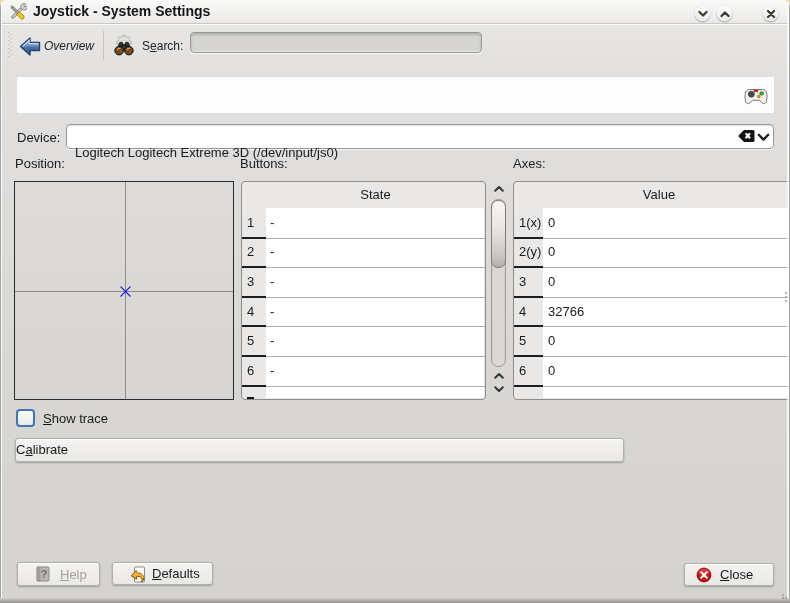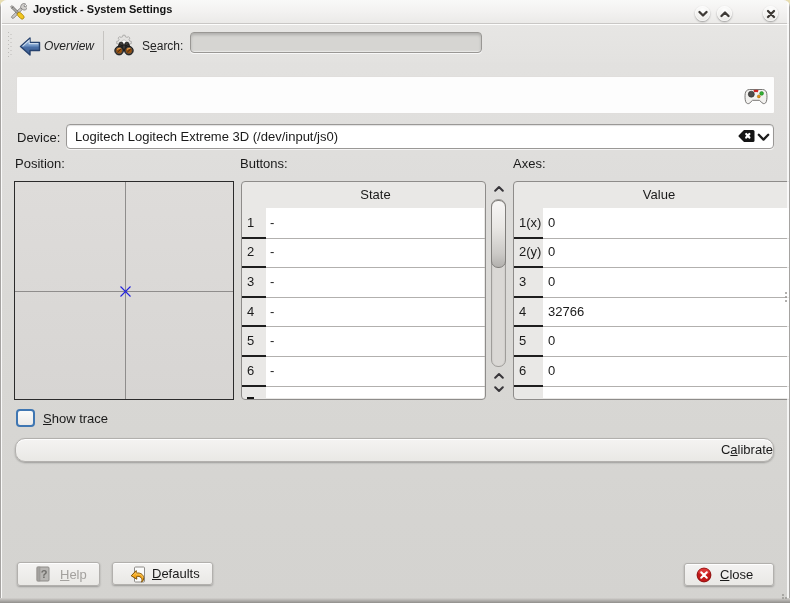"Joystick - System Settings" #title-text { font-size: 11px -> 14px }
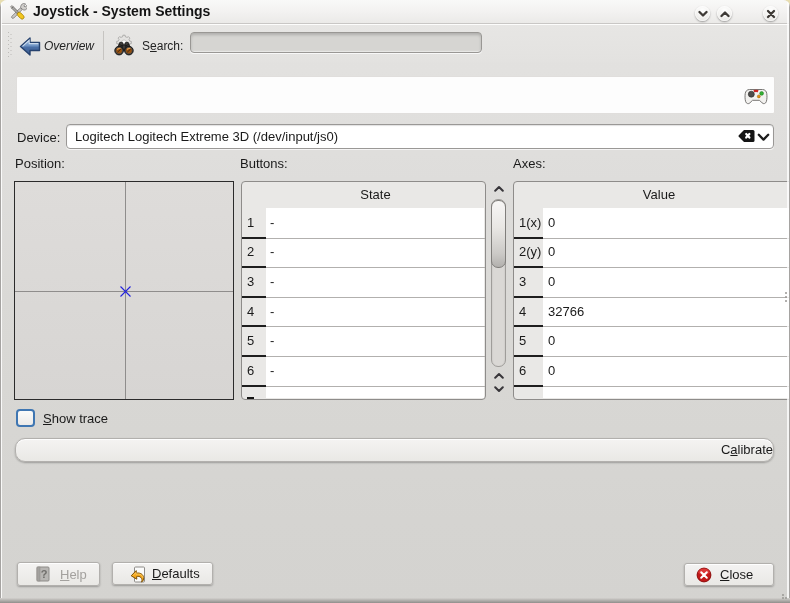"Logitech Logitech Extreme 3D" #combo-text { top: 4px -> 20px }
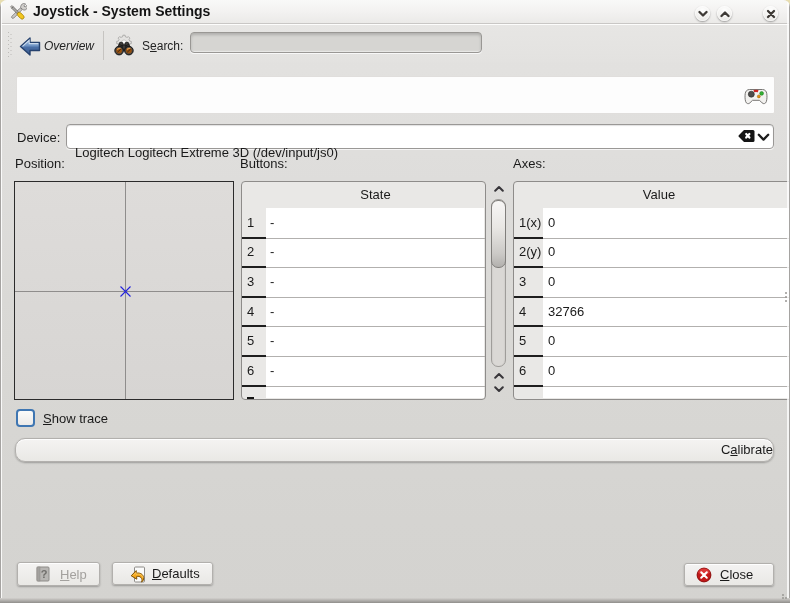"Calibrate" #btn-cal { border-radius: 10px -> none; text-align: right -> left; width: 759px -> 609px }
